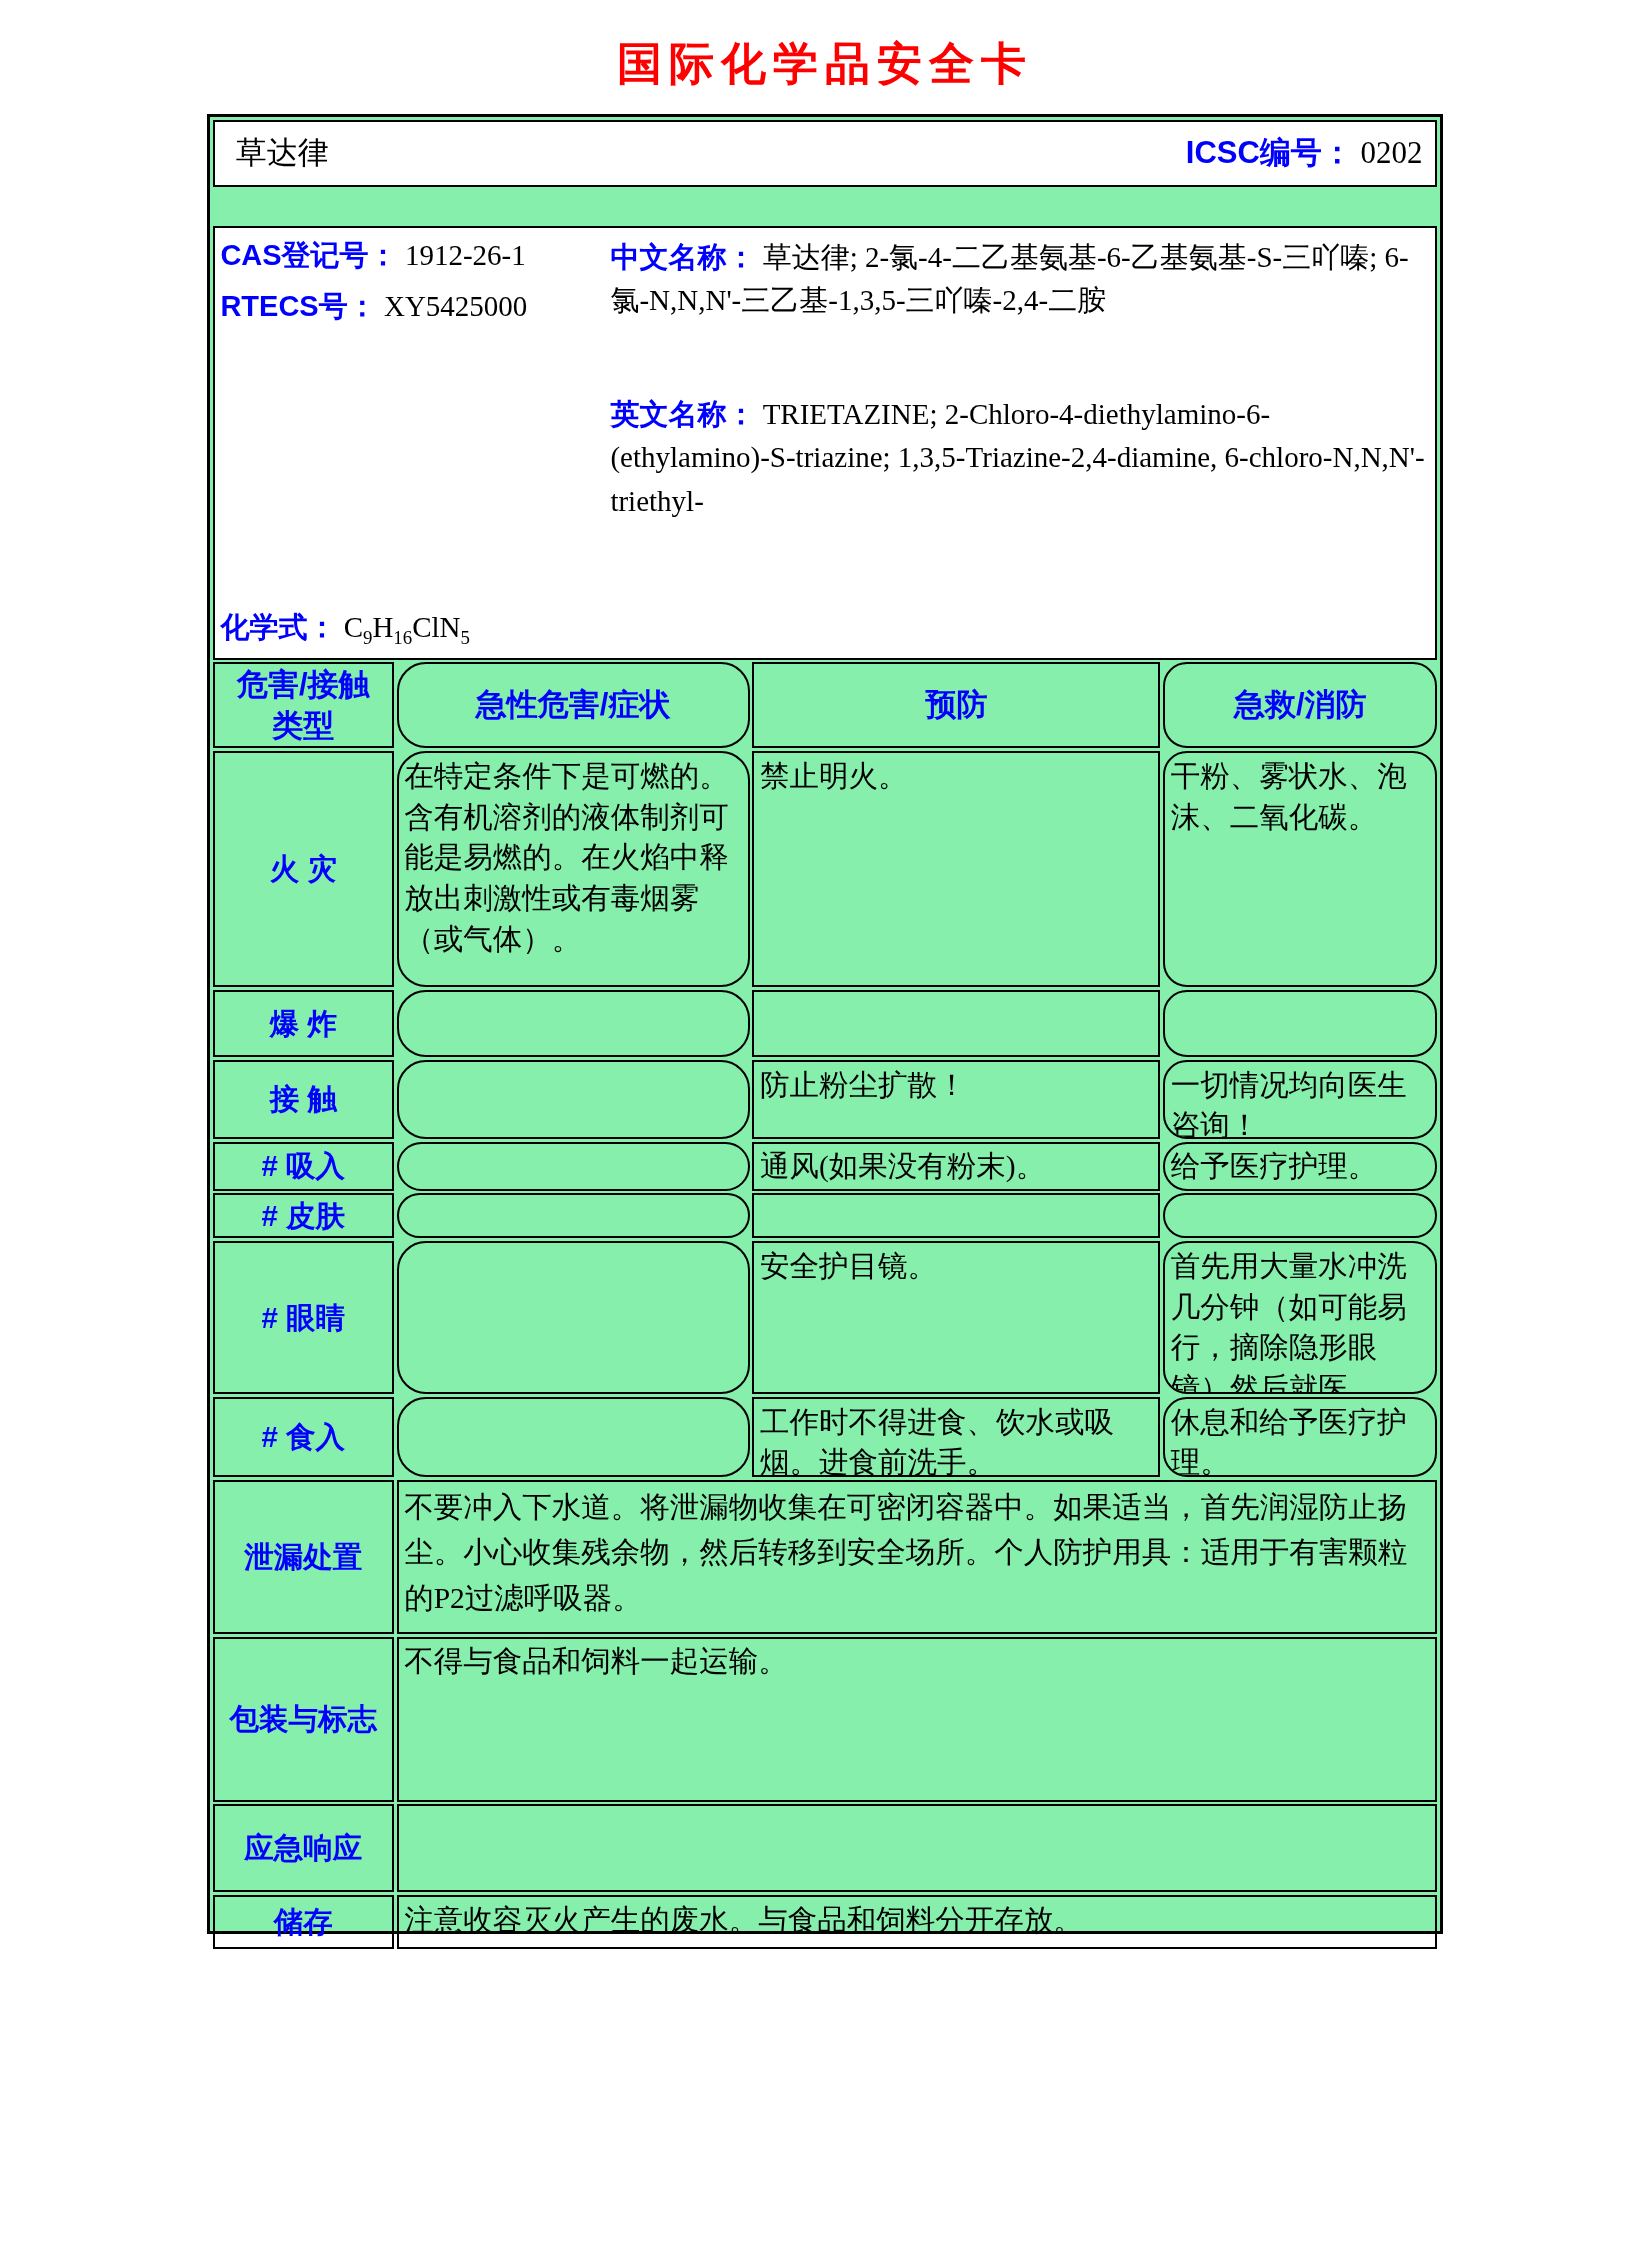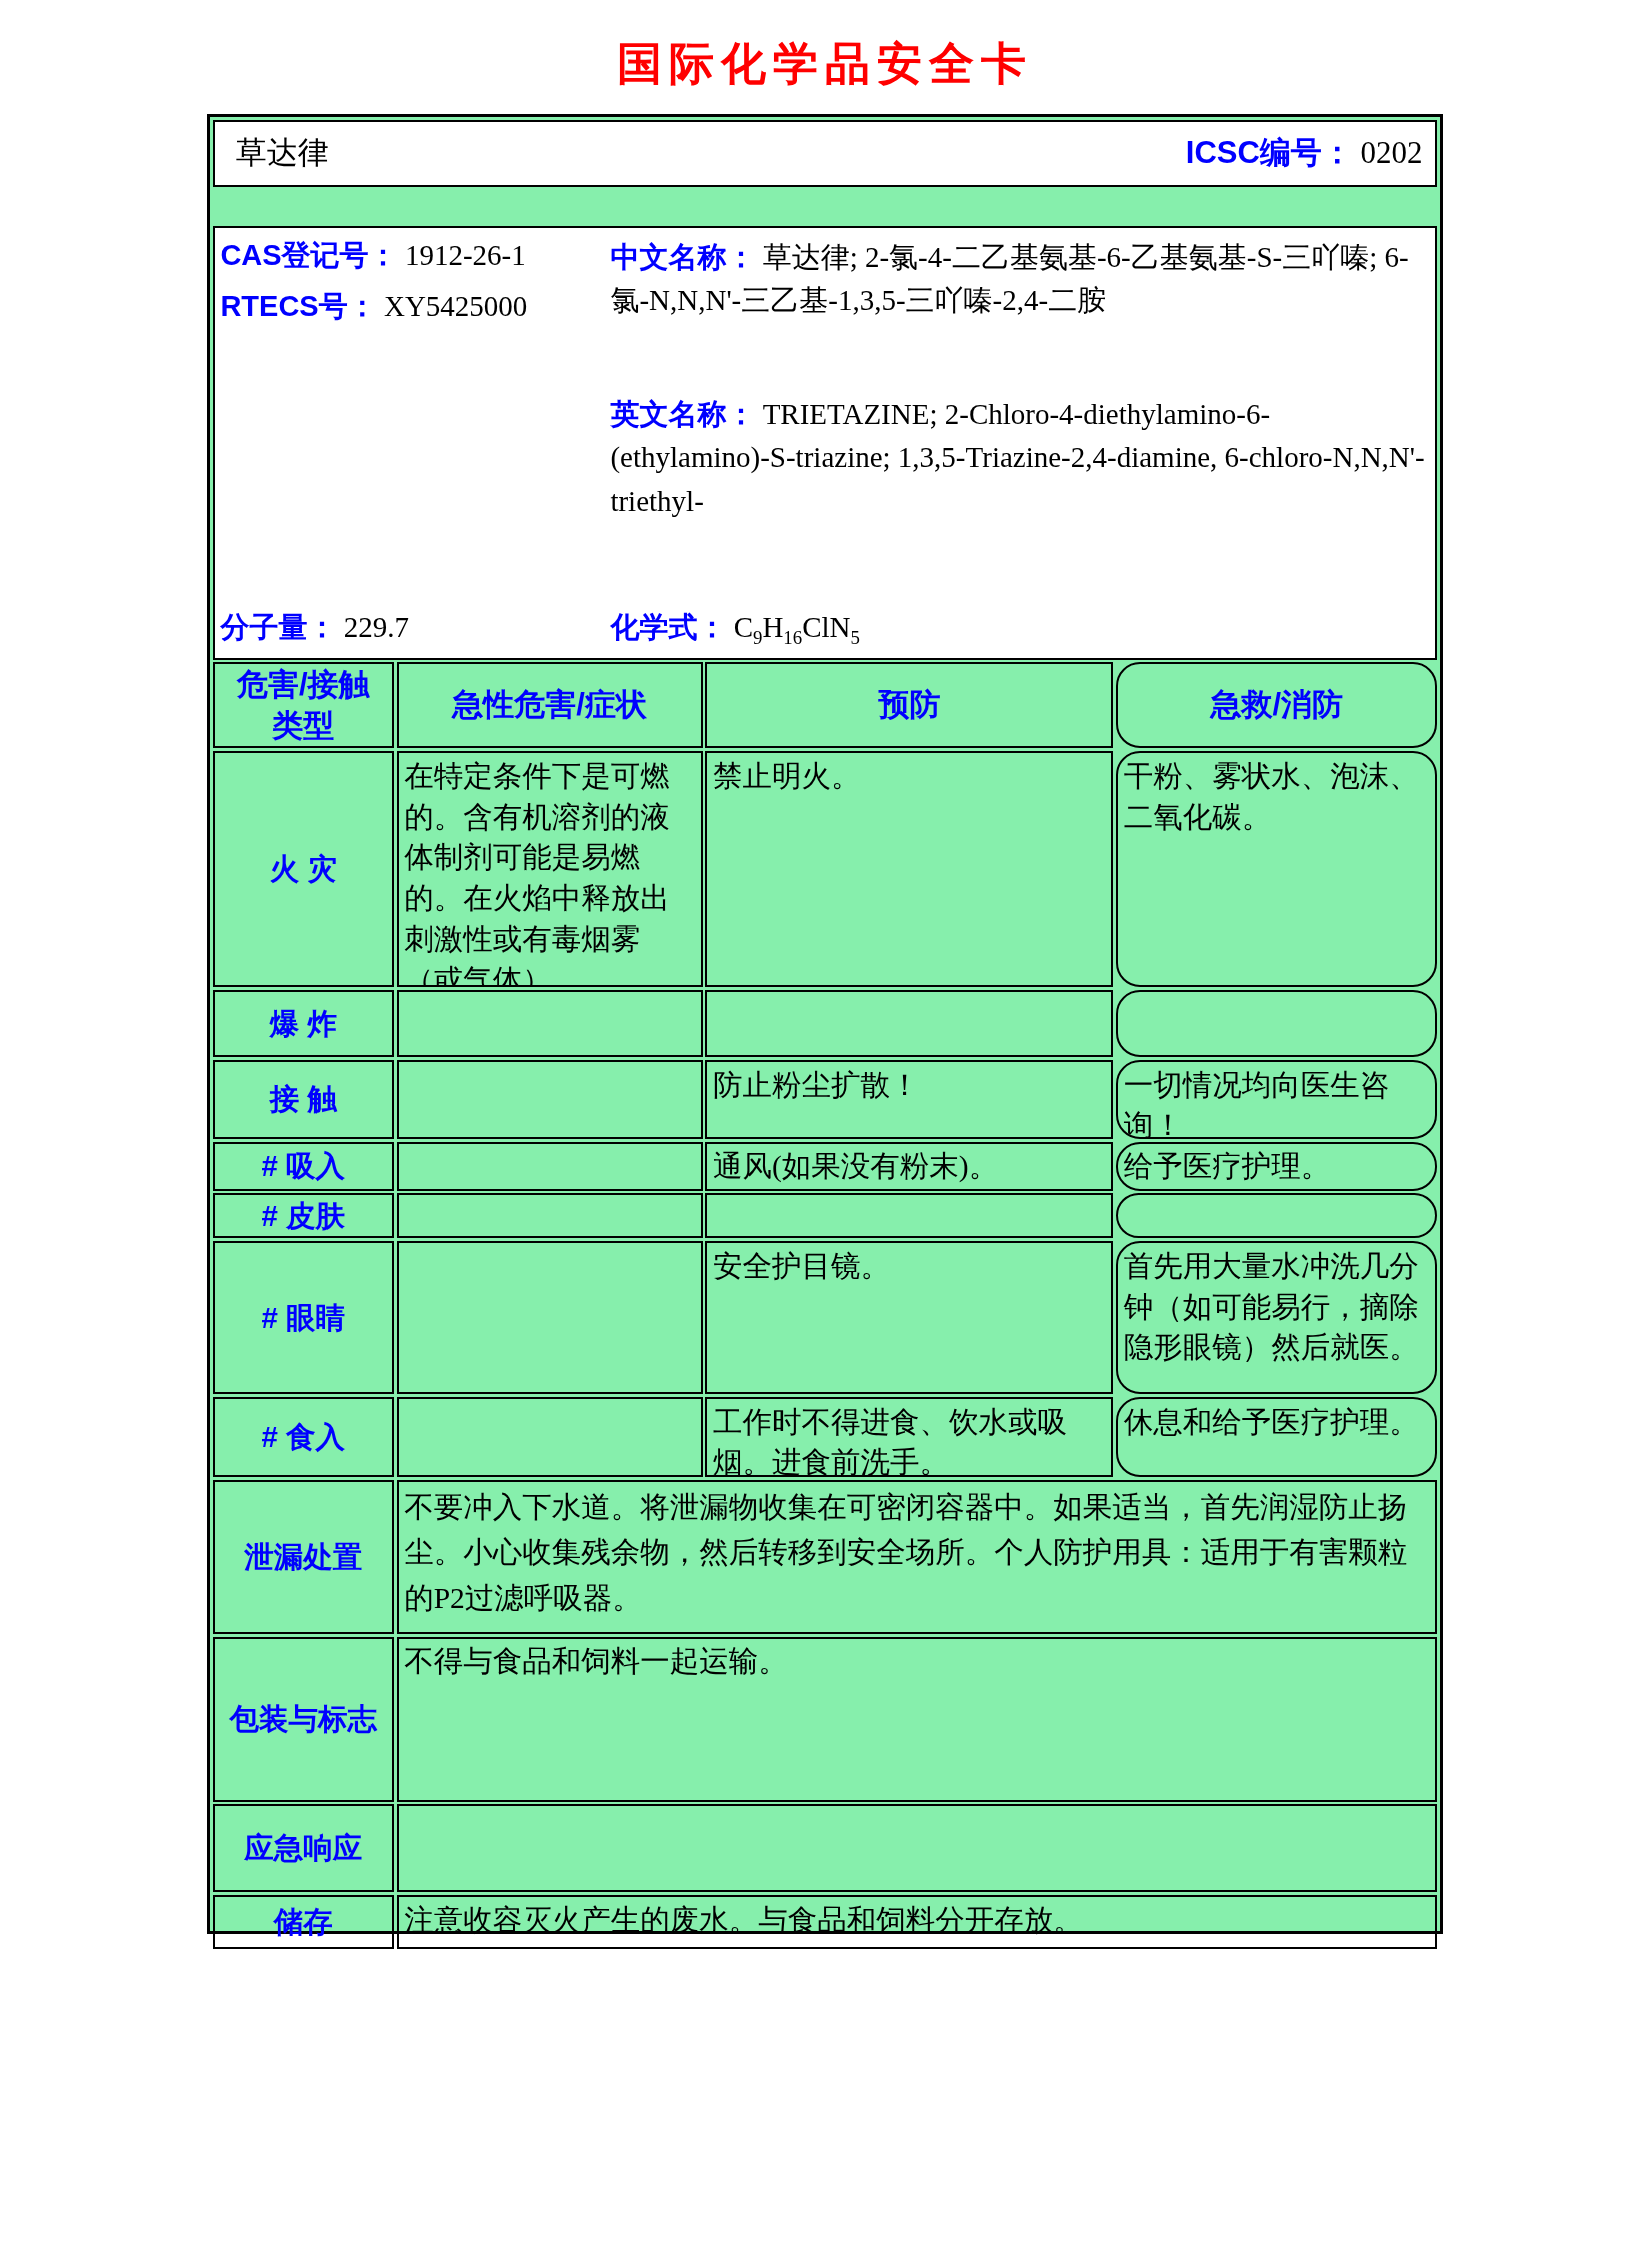"分子量： 229.7" div.mw { html: <div> <span>分子量：</span> <span>229.7</span> </div> -> none }
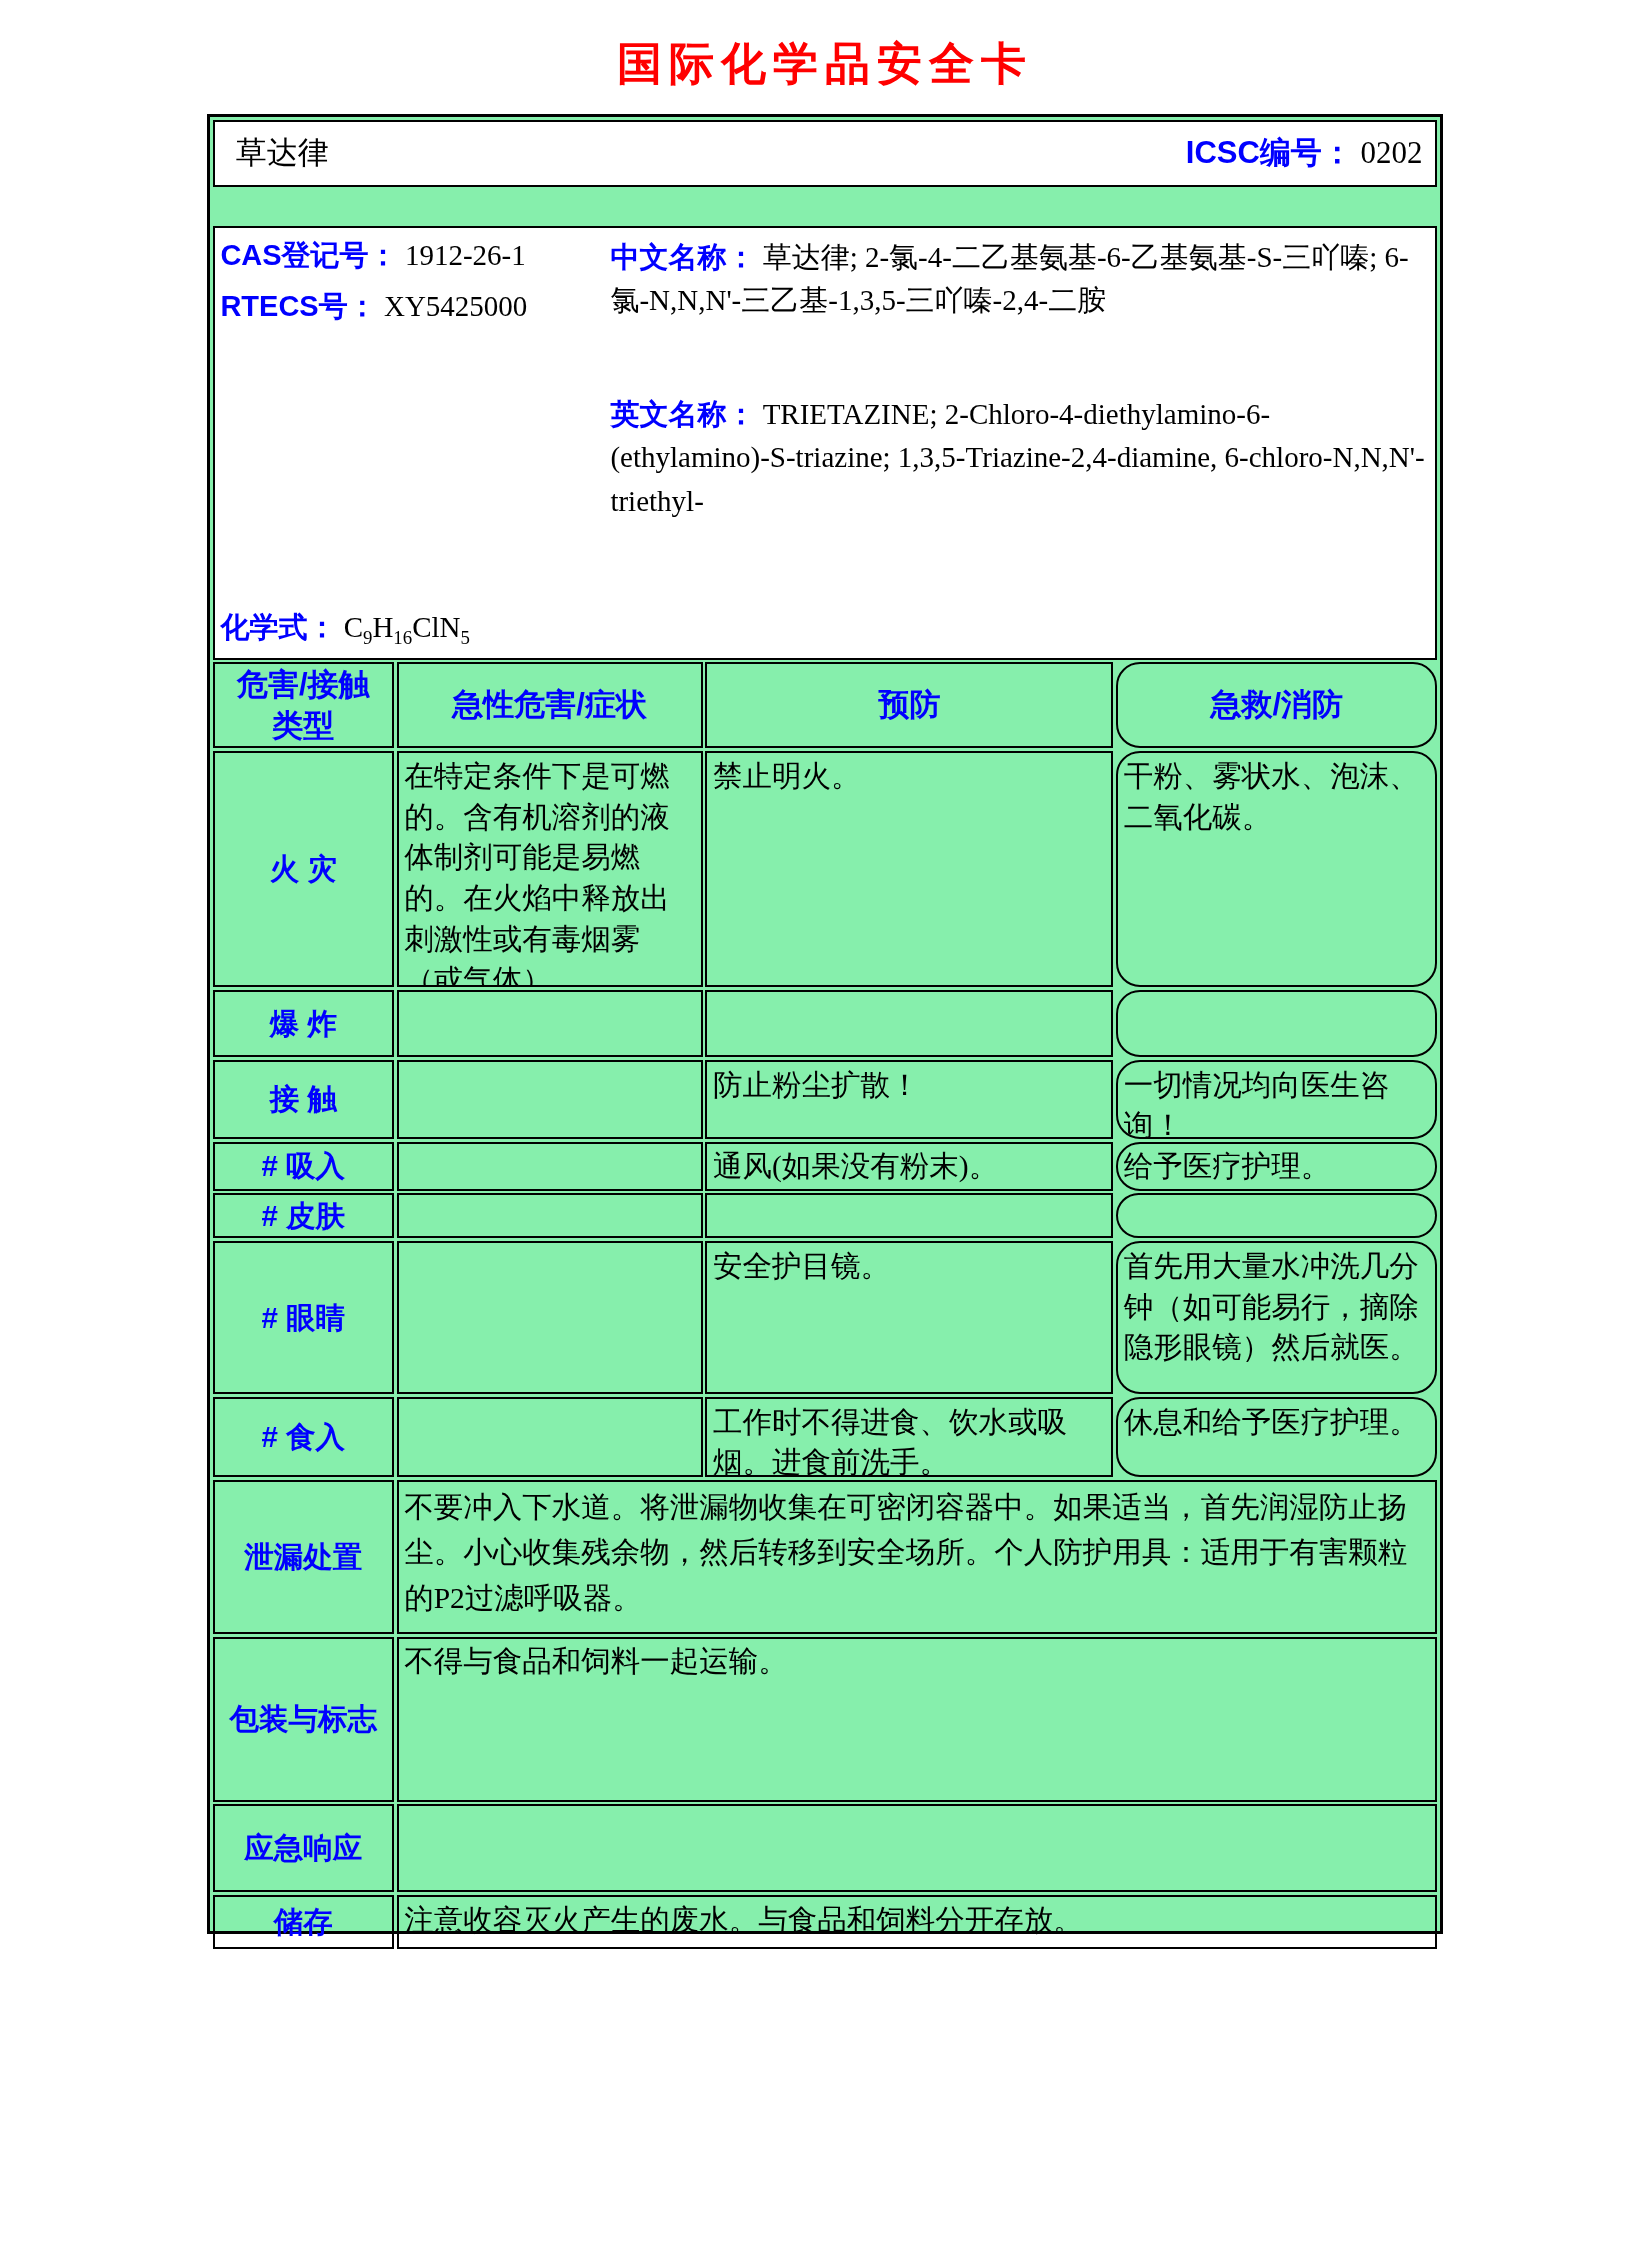"急性危害/症状" .c2 { border-radius: none -> 29px; width: 306px -> 353px }
